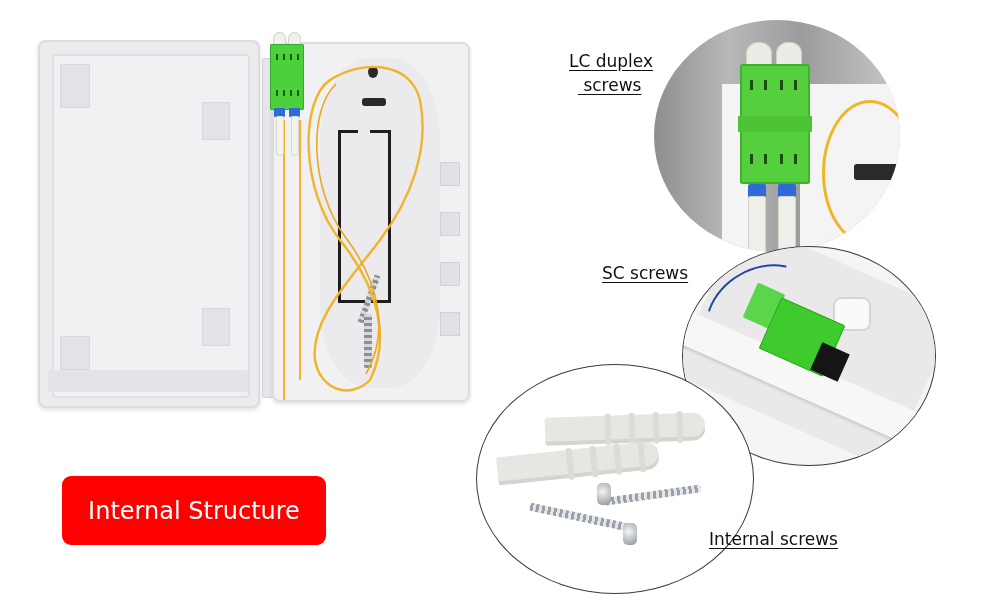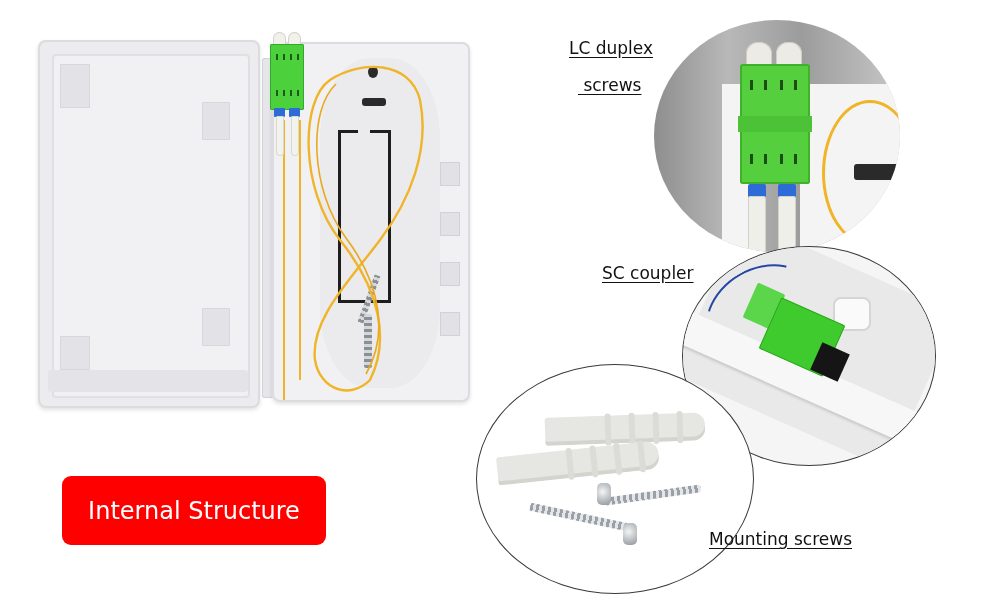"LC duplex" .lbl-lc1 { top: 38px -> 51px }
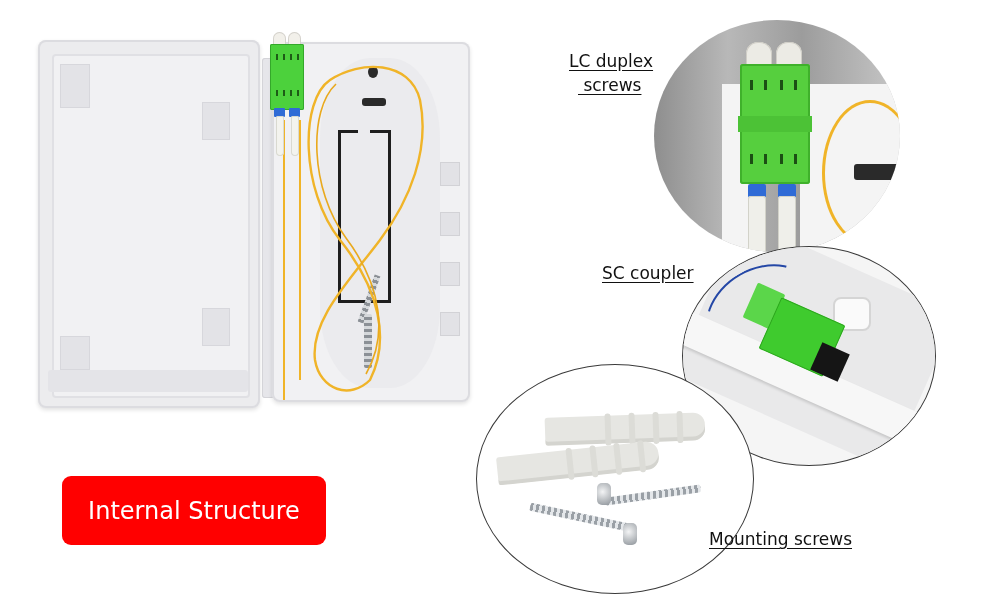"SC coupler" div.abs { text: coupler -> screws }
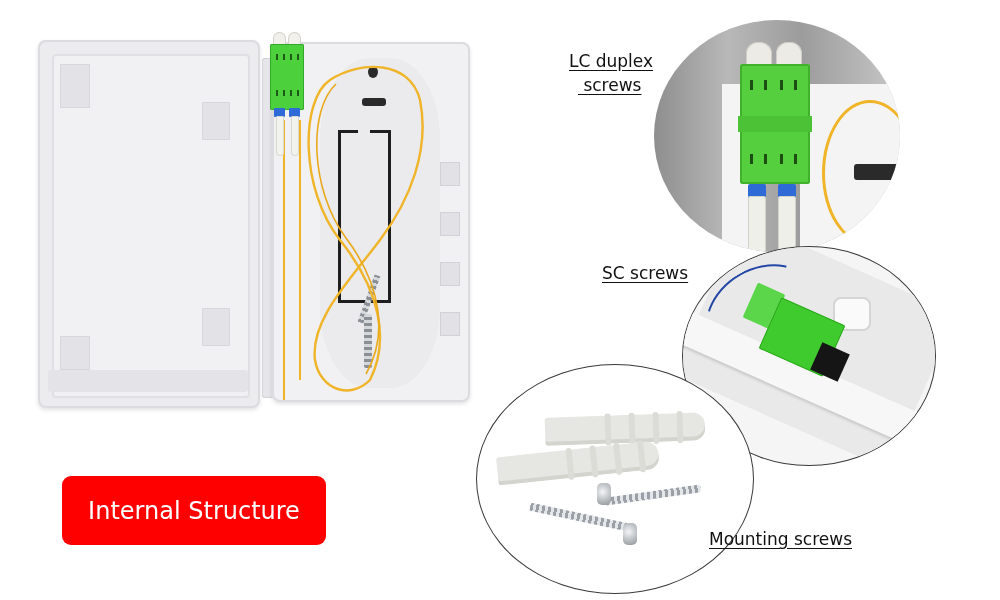"Mounting screws" div.abs { text: Mounting -> Internal }
